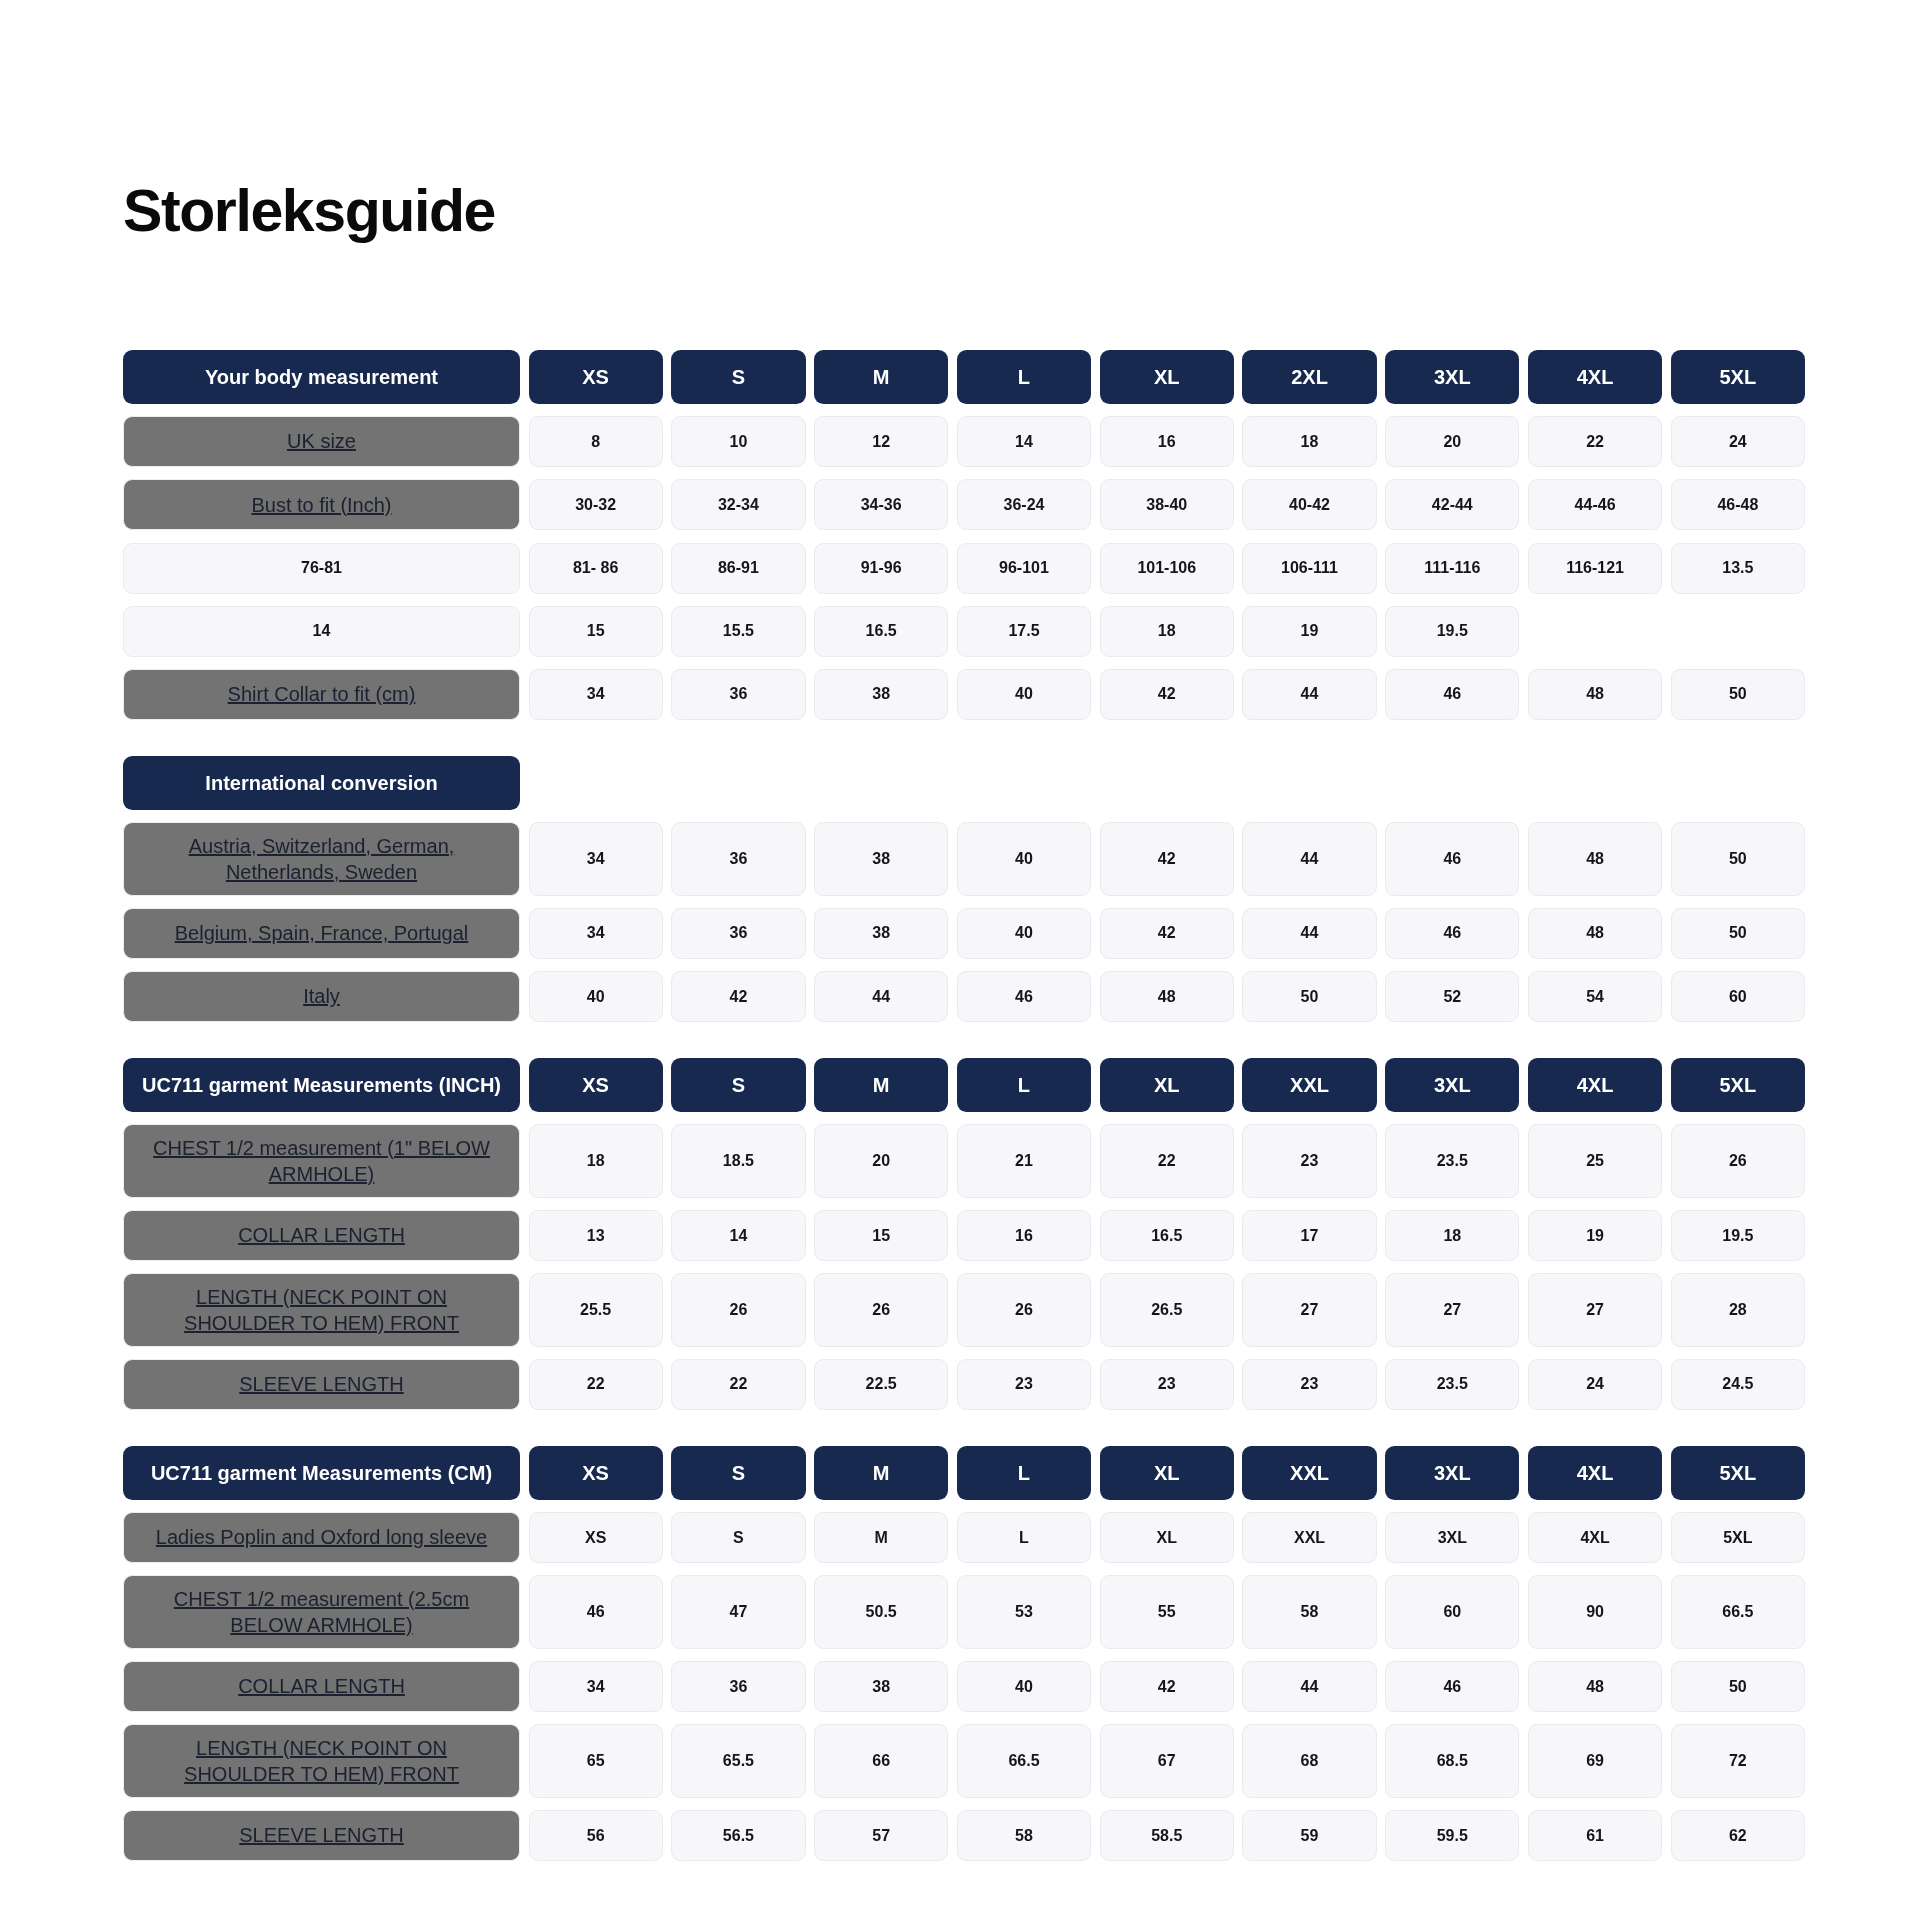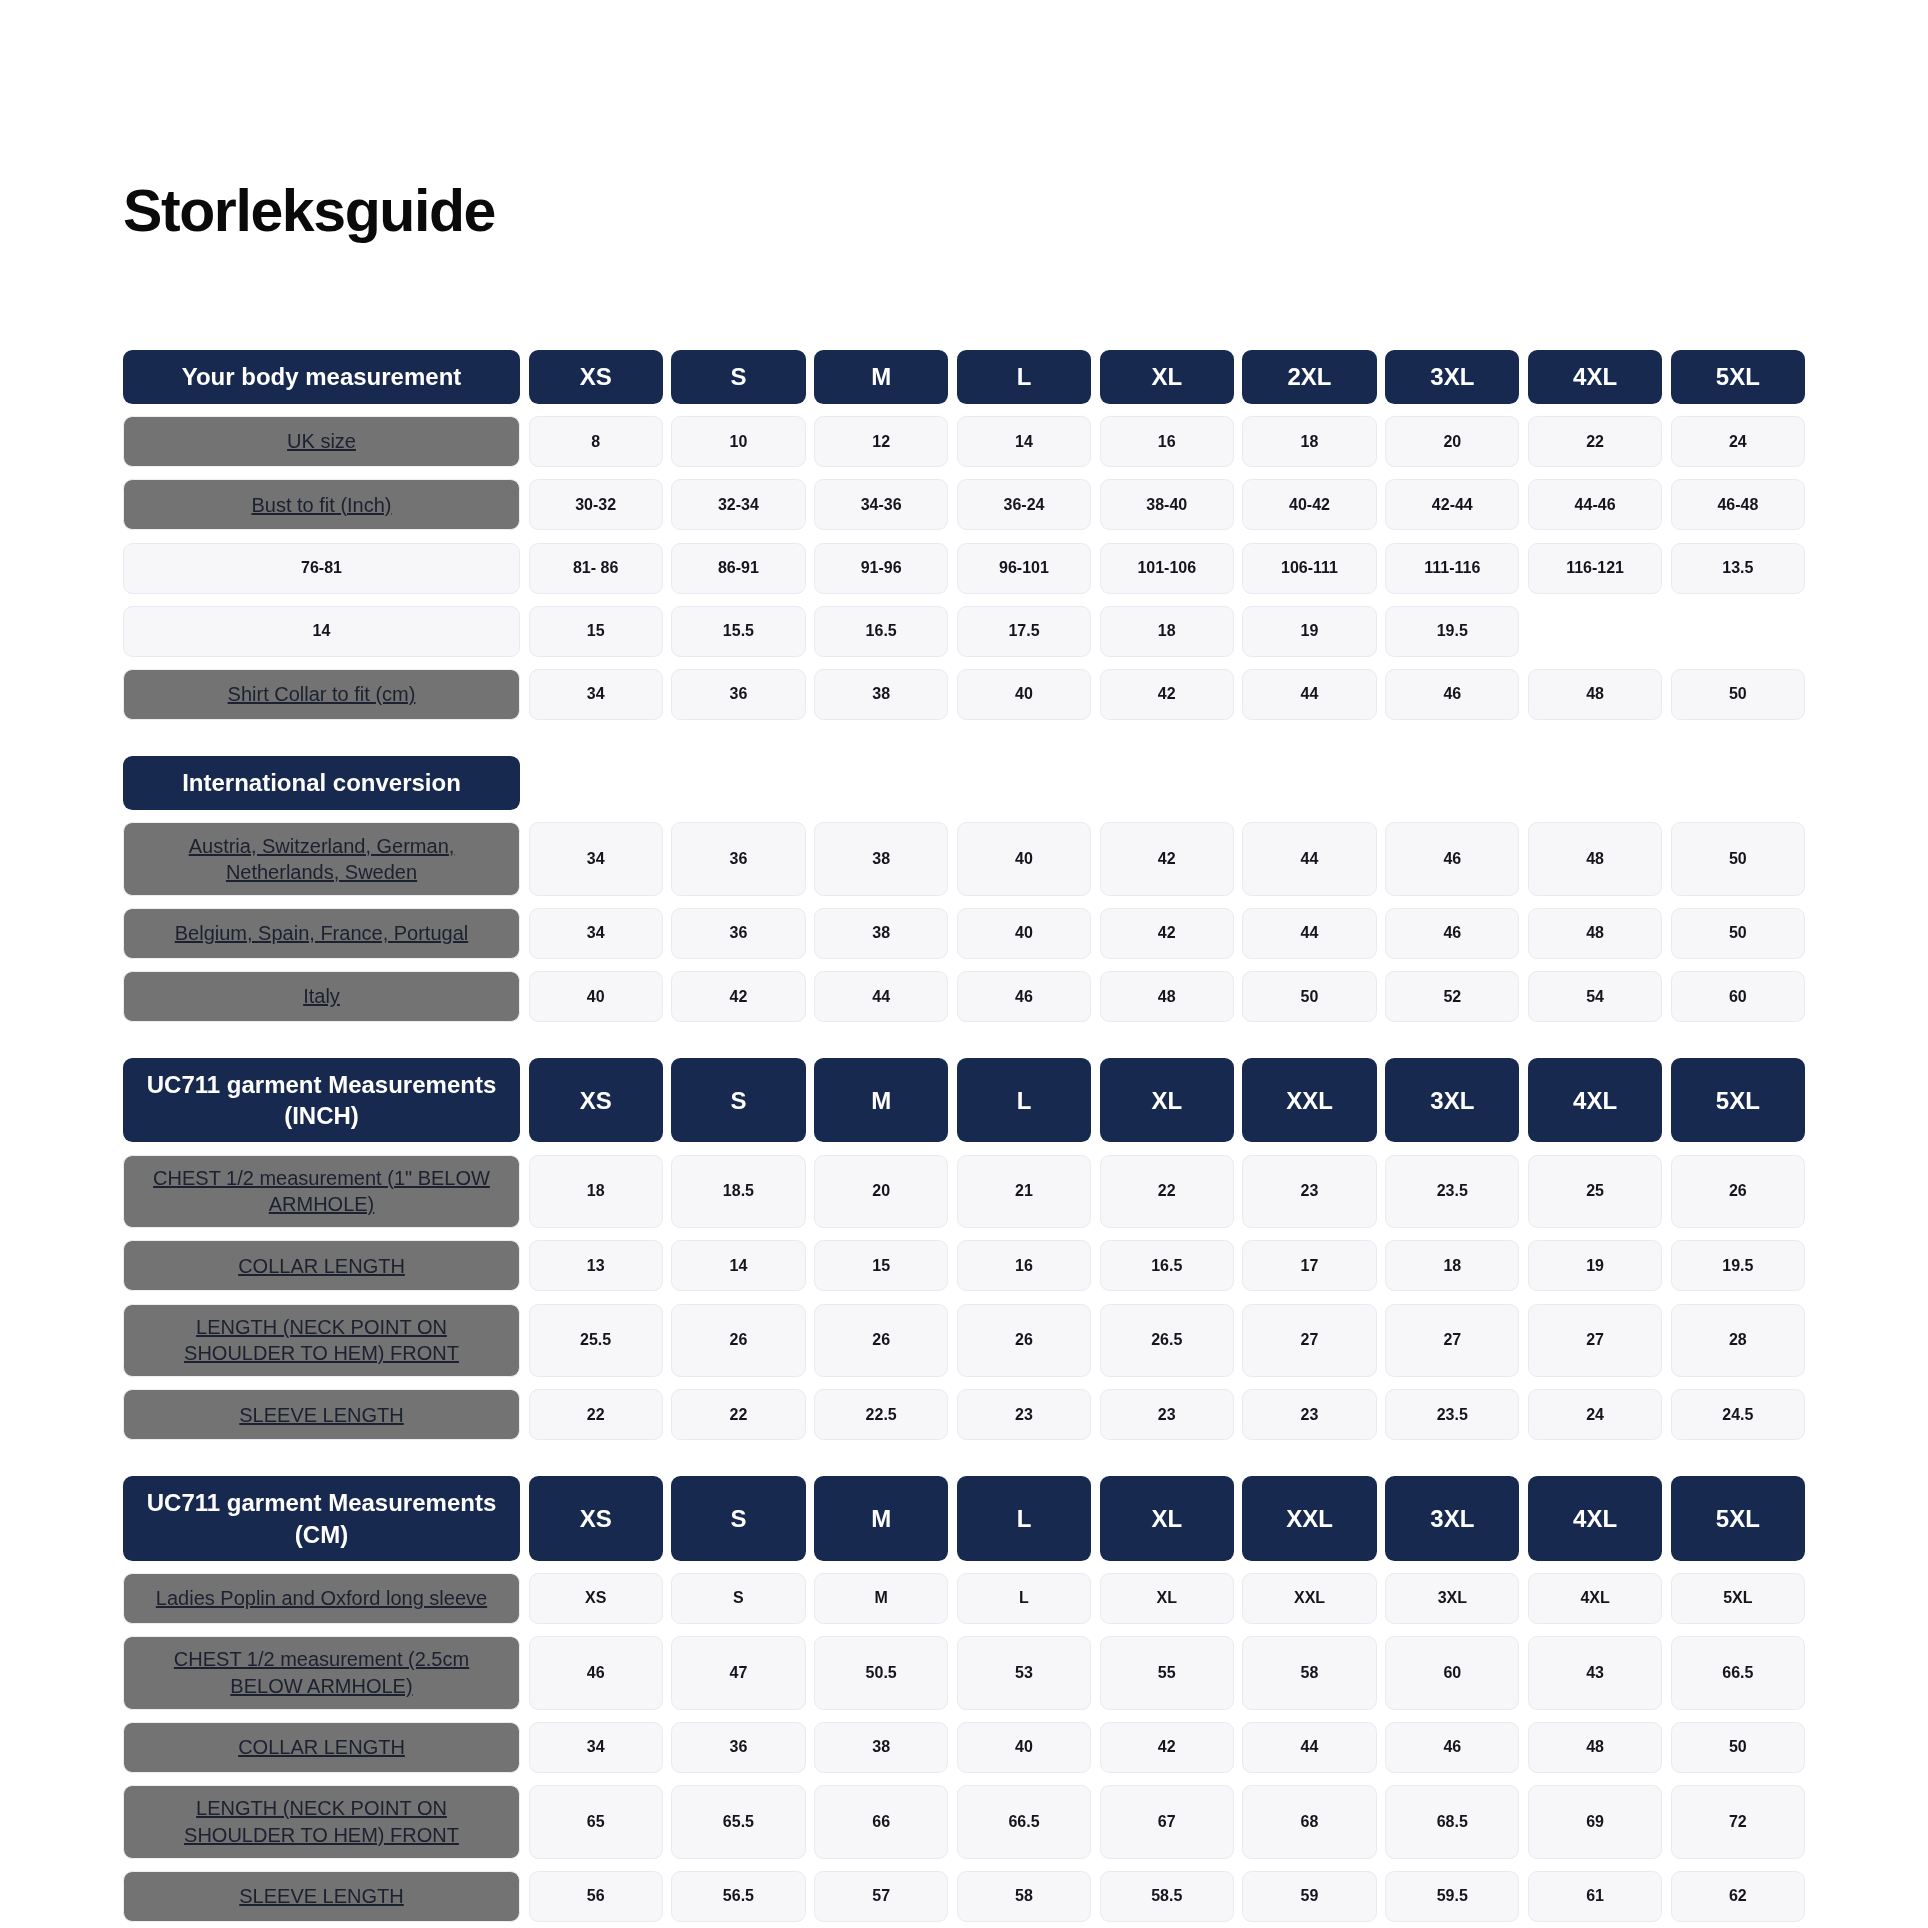"Your body measurement" .hdr { font-size: 24px -> 20px }
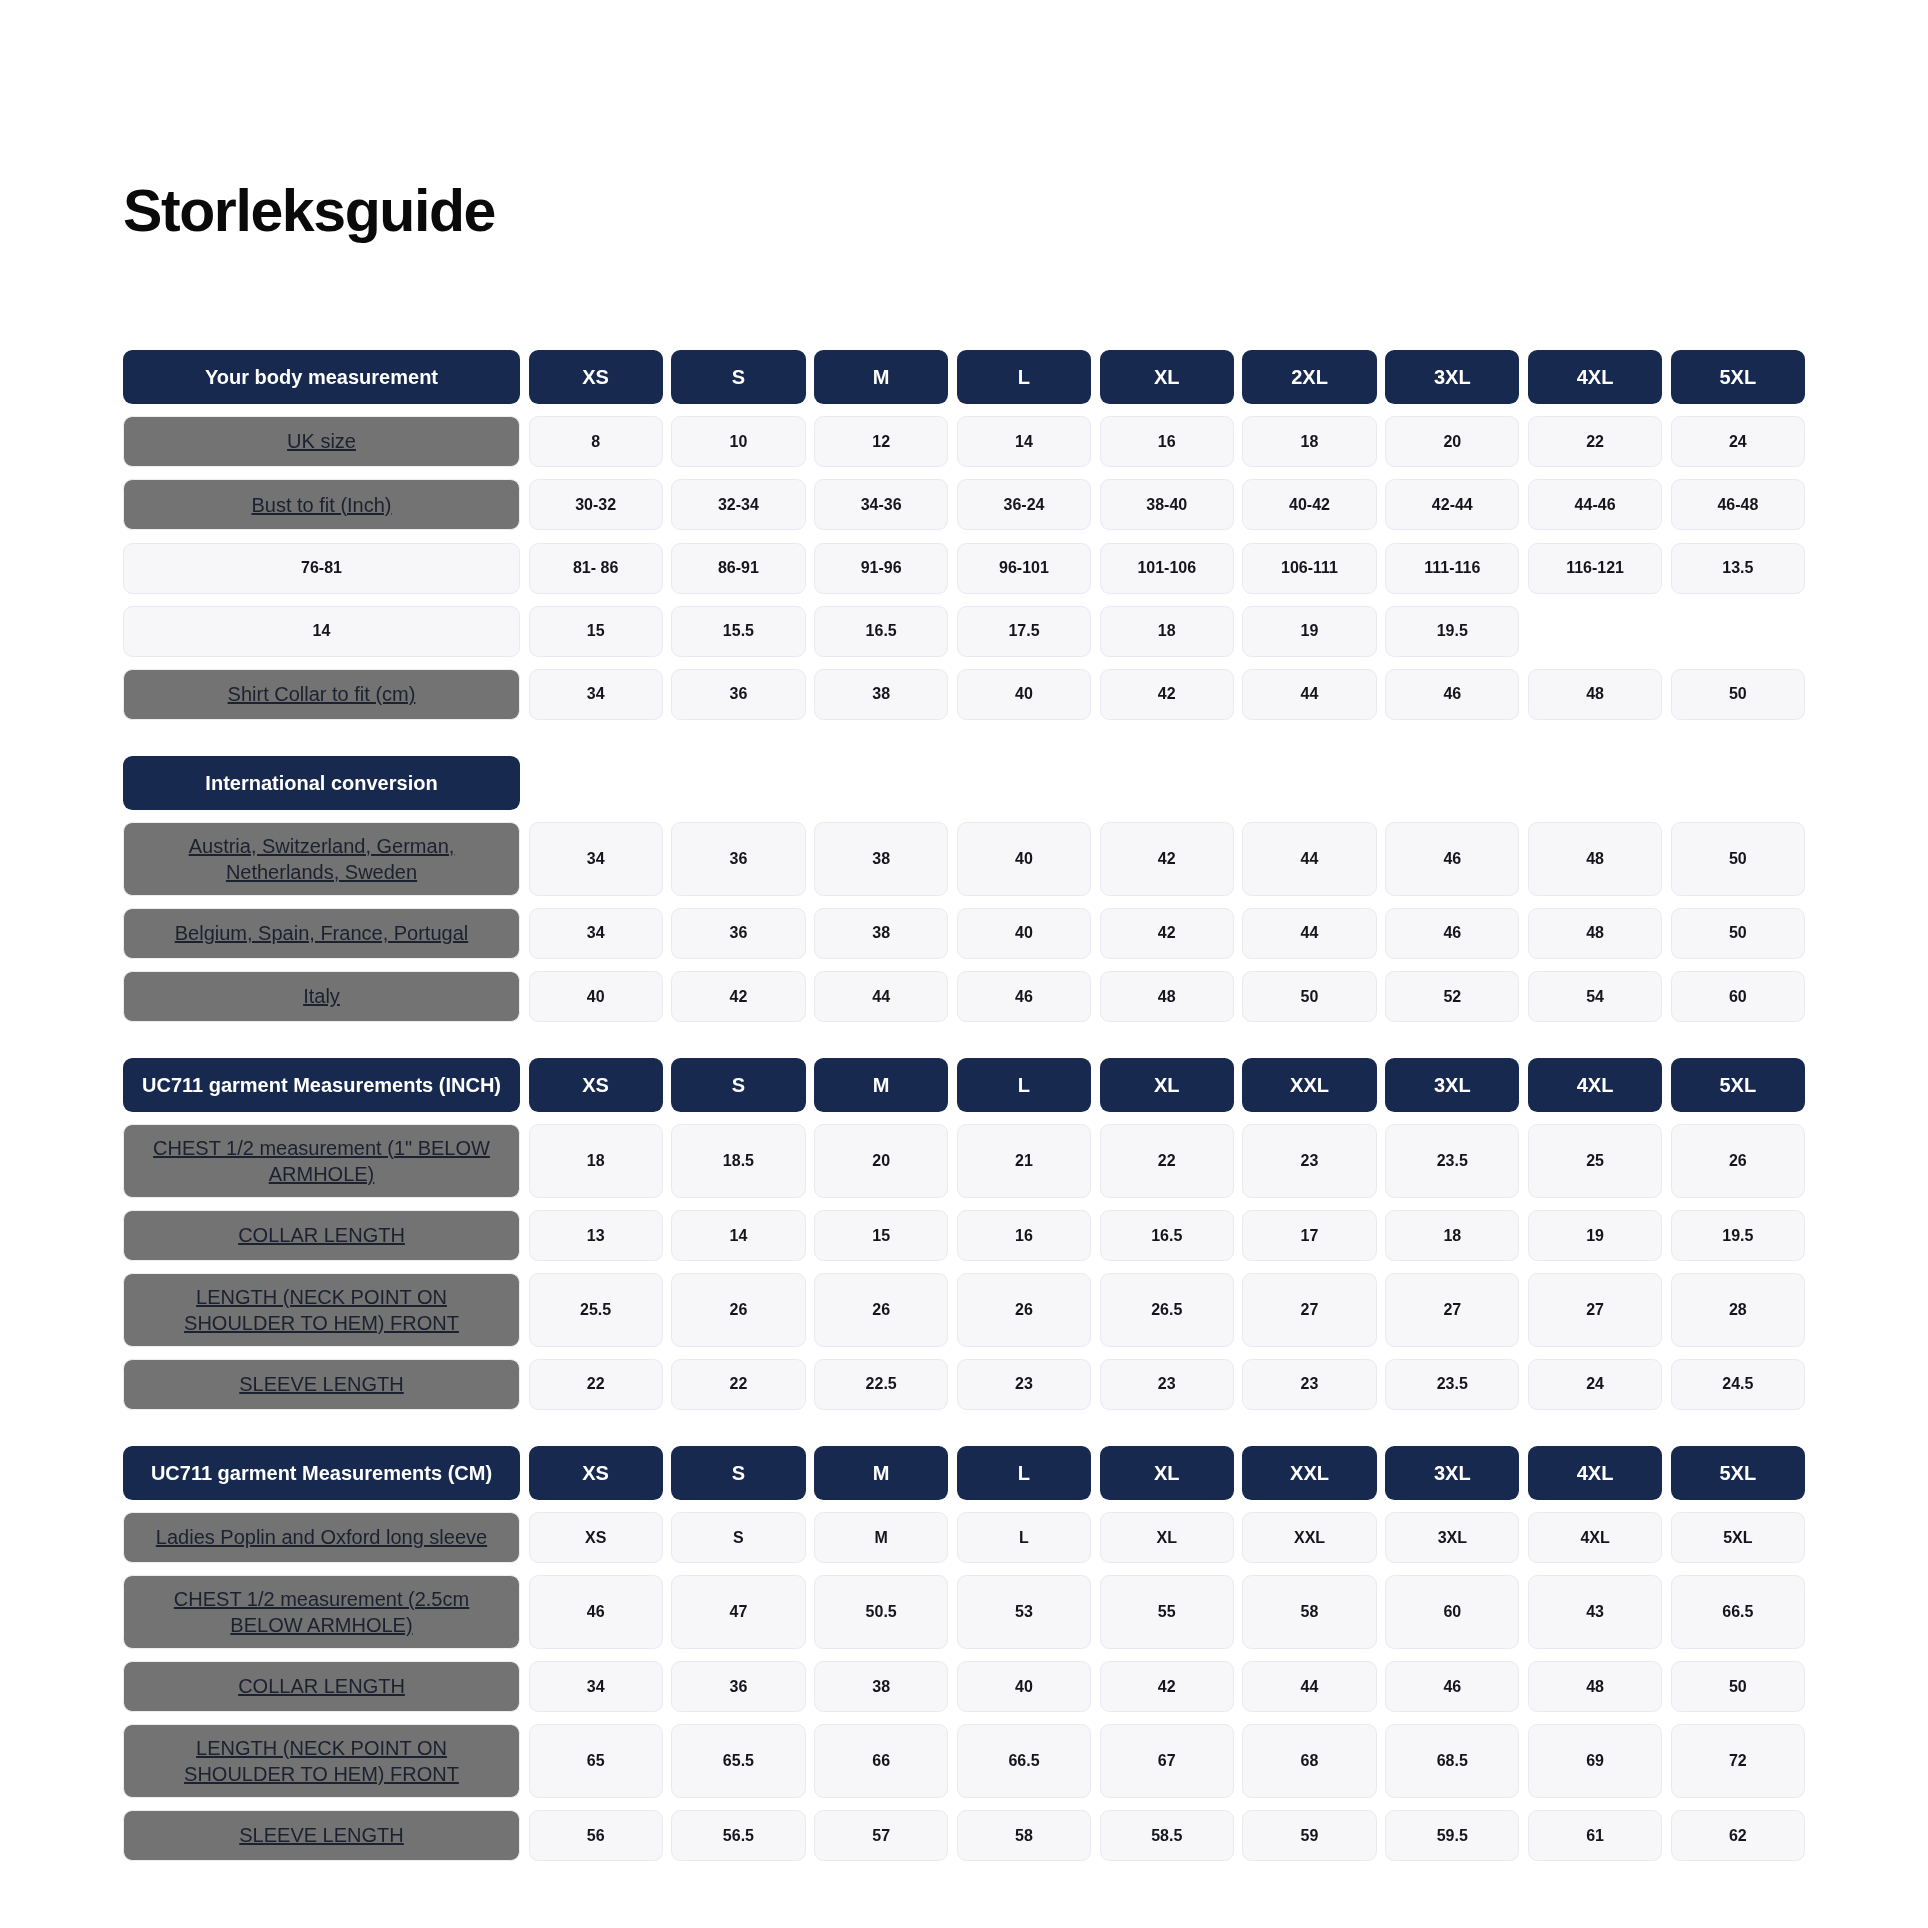"43" div.cellbase { text: 43 -> 90 }
